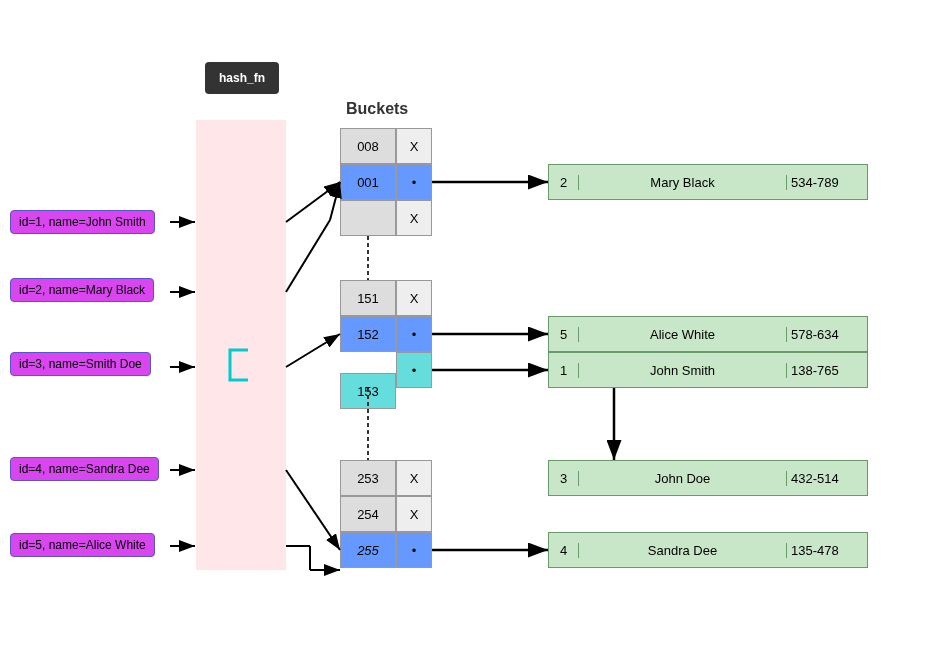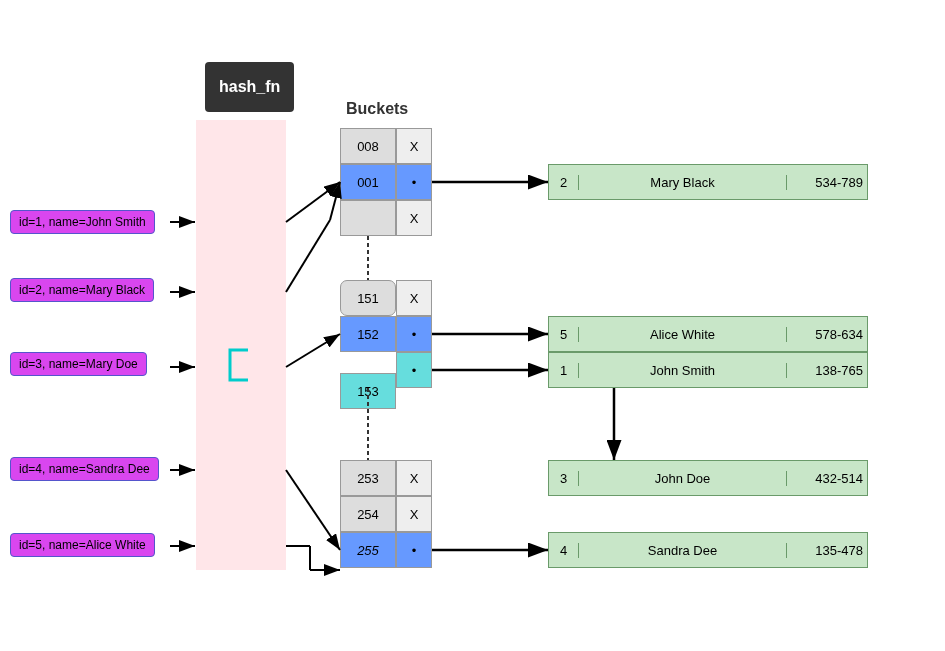"hash_fn" .title-box { font-size: 16px -> 12px; padding: 16px 14px -> 9px 14px }
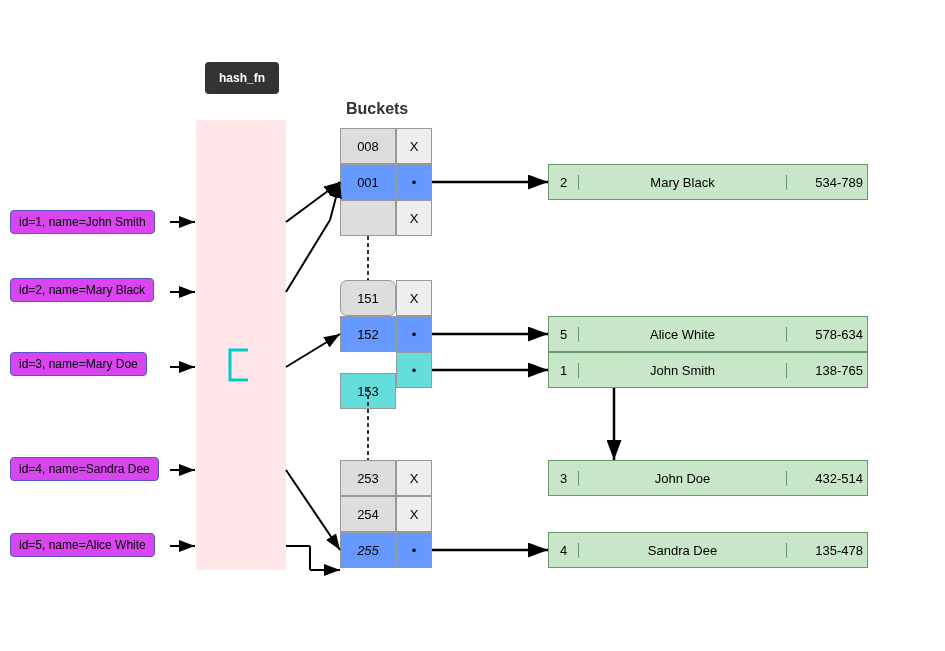"534-789" .result-phone { text-align: right -> left }
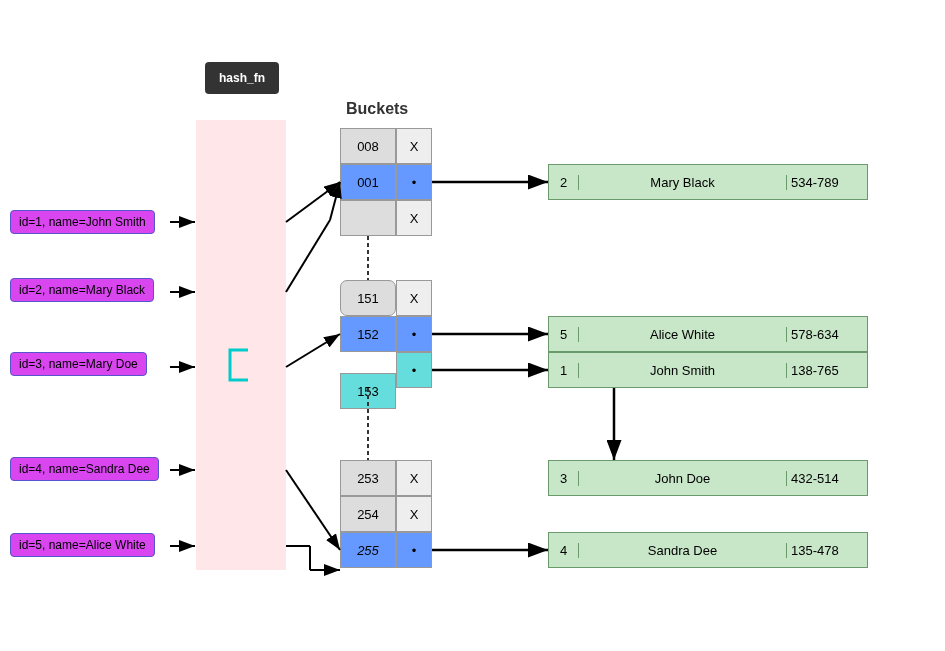"151" div.bucket-cell { border-radius: 7px -> none }
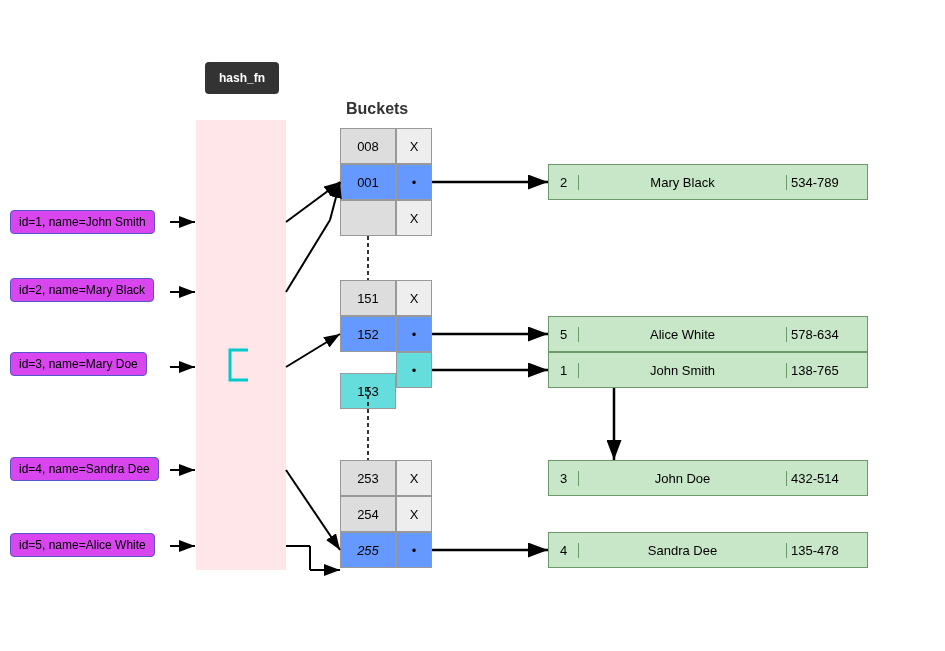"id=3, name=Mary Doe" div.node-label { text: Mary -> Smith }
